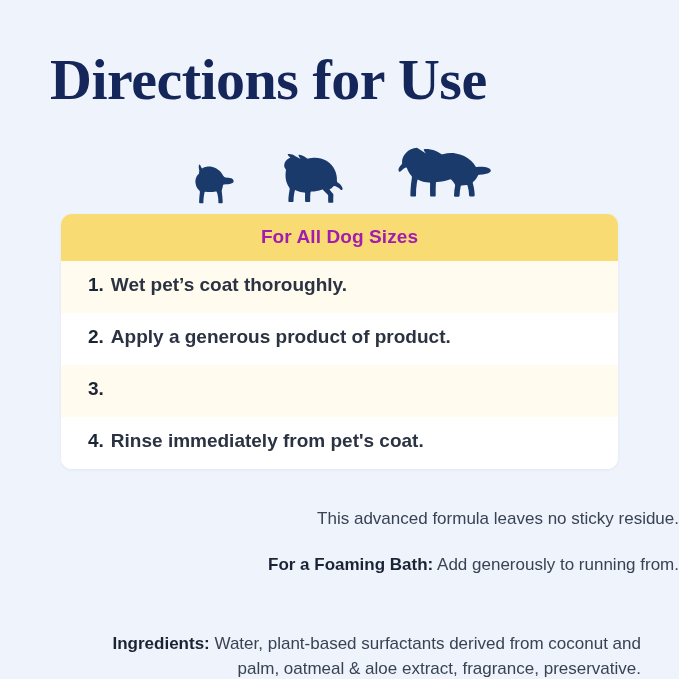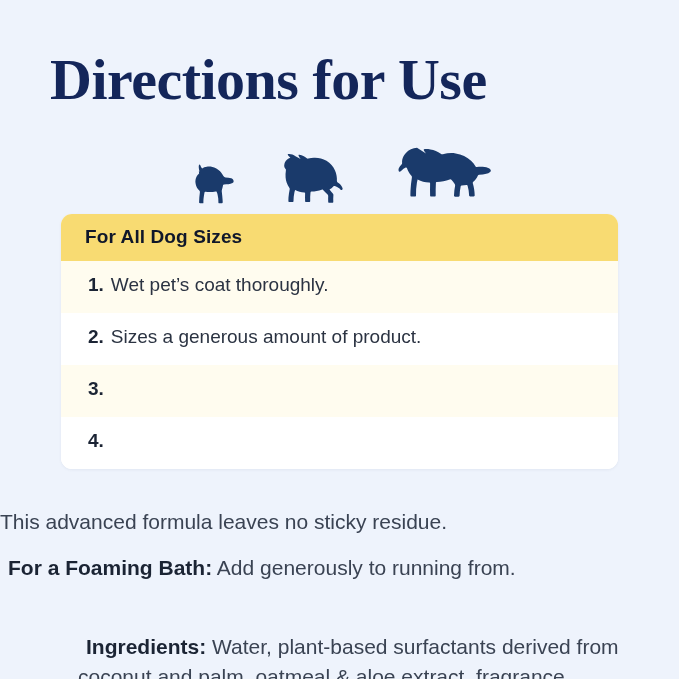"For All Dog Sizes" .card-header { color: #0f172a -> #a21caf; text-align: none -> center }
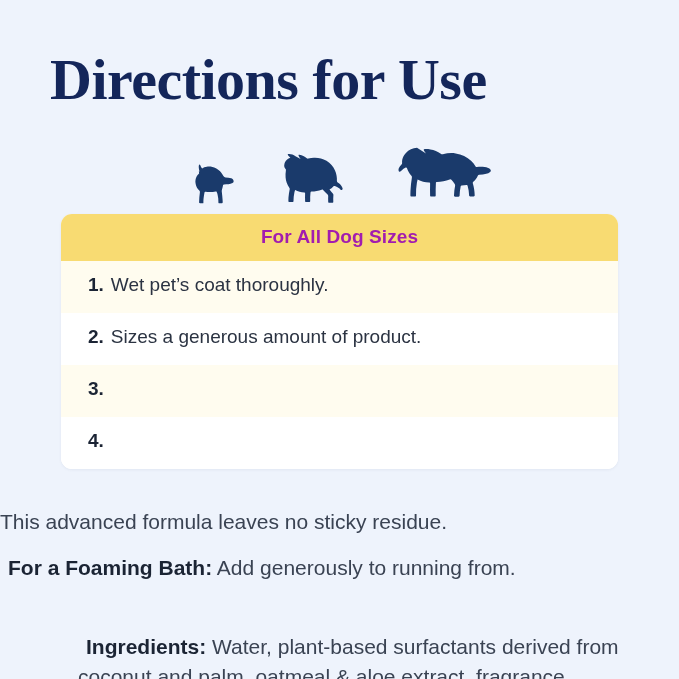"Wet pet’s coat thoroughly." .step-text { font-weight: none -> bold }
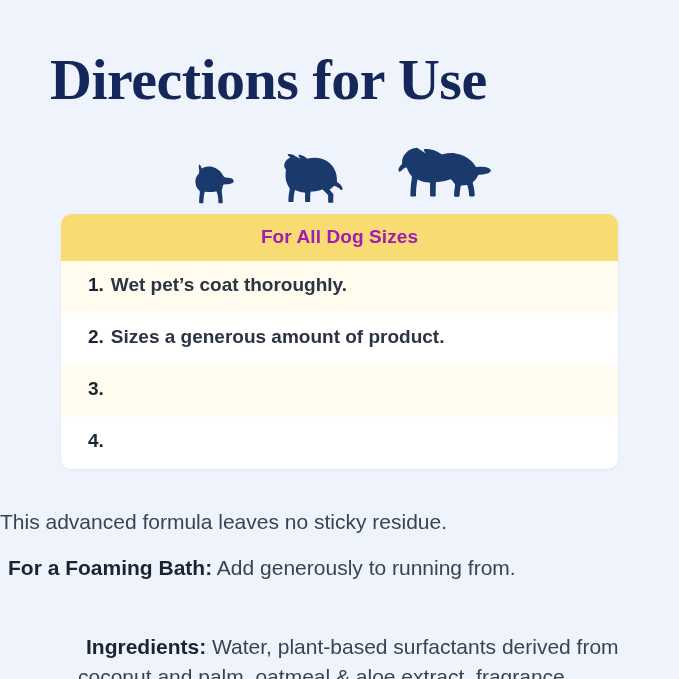"Sizes a generous amount of" span.step-text { text: Sizes a generous amount -> Apply a generous product }
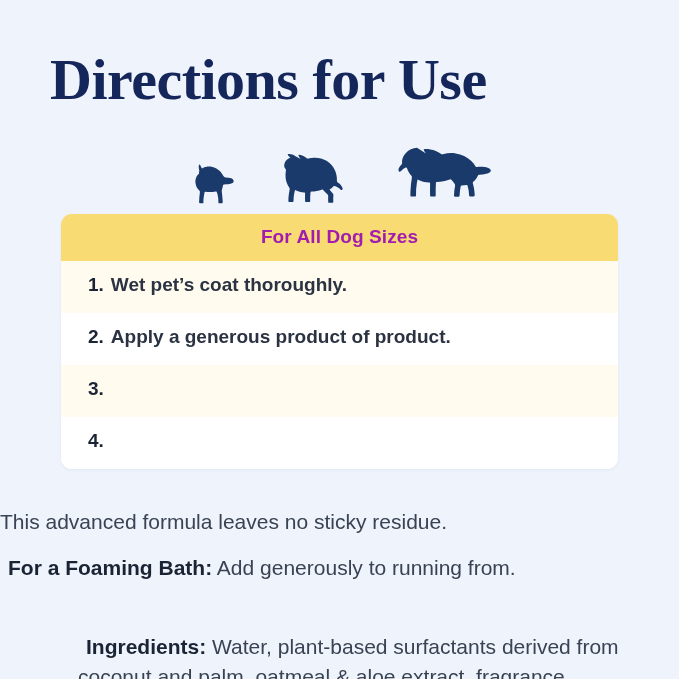"Rinse immediately from pet's coat." span.step-text { html: none -> <span>Rinse immediately from pet's coat.</span> }
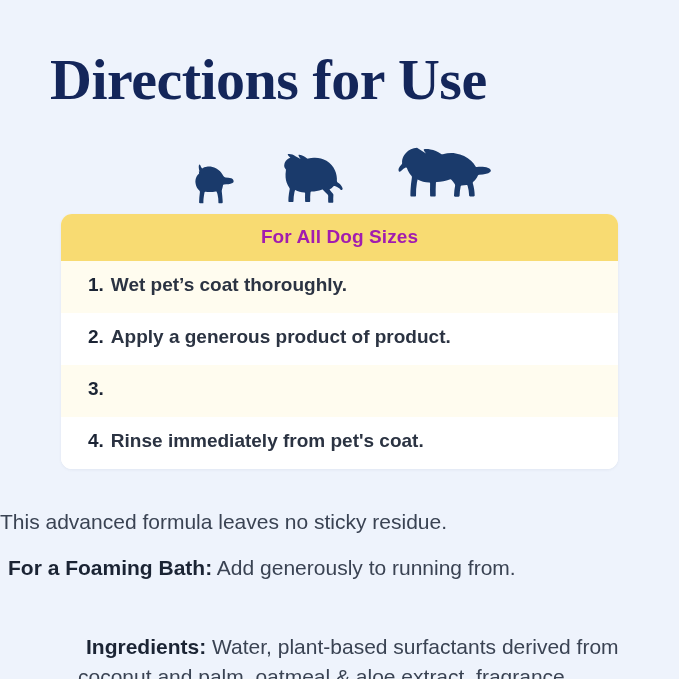"This advanced formula leaves no" .note { font-size: 21px -> 17px; text-align: left -> right }
